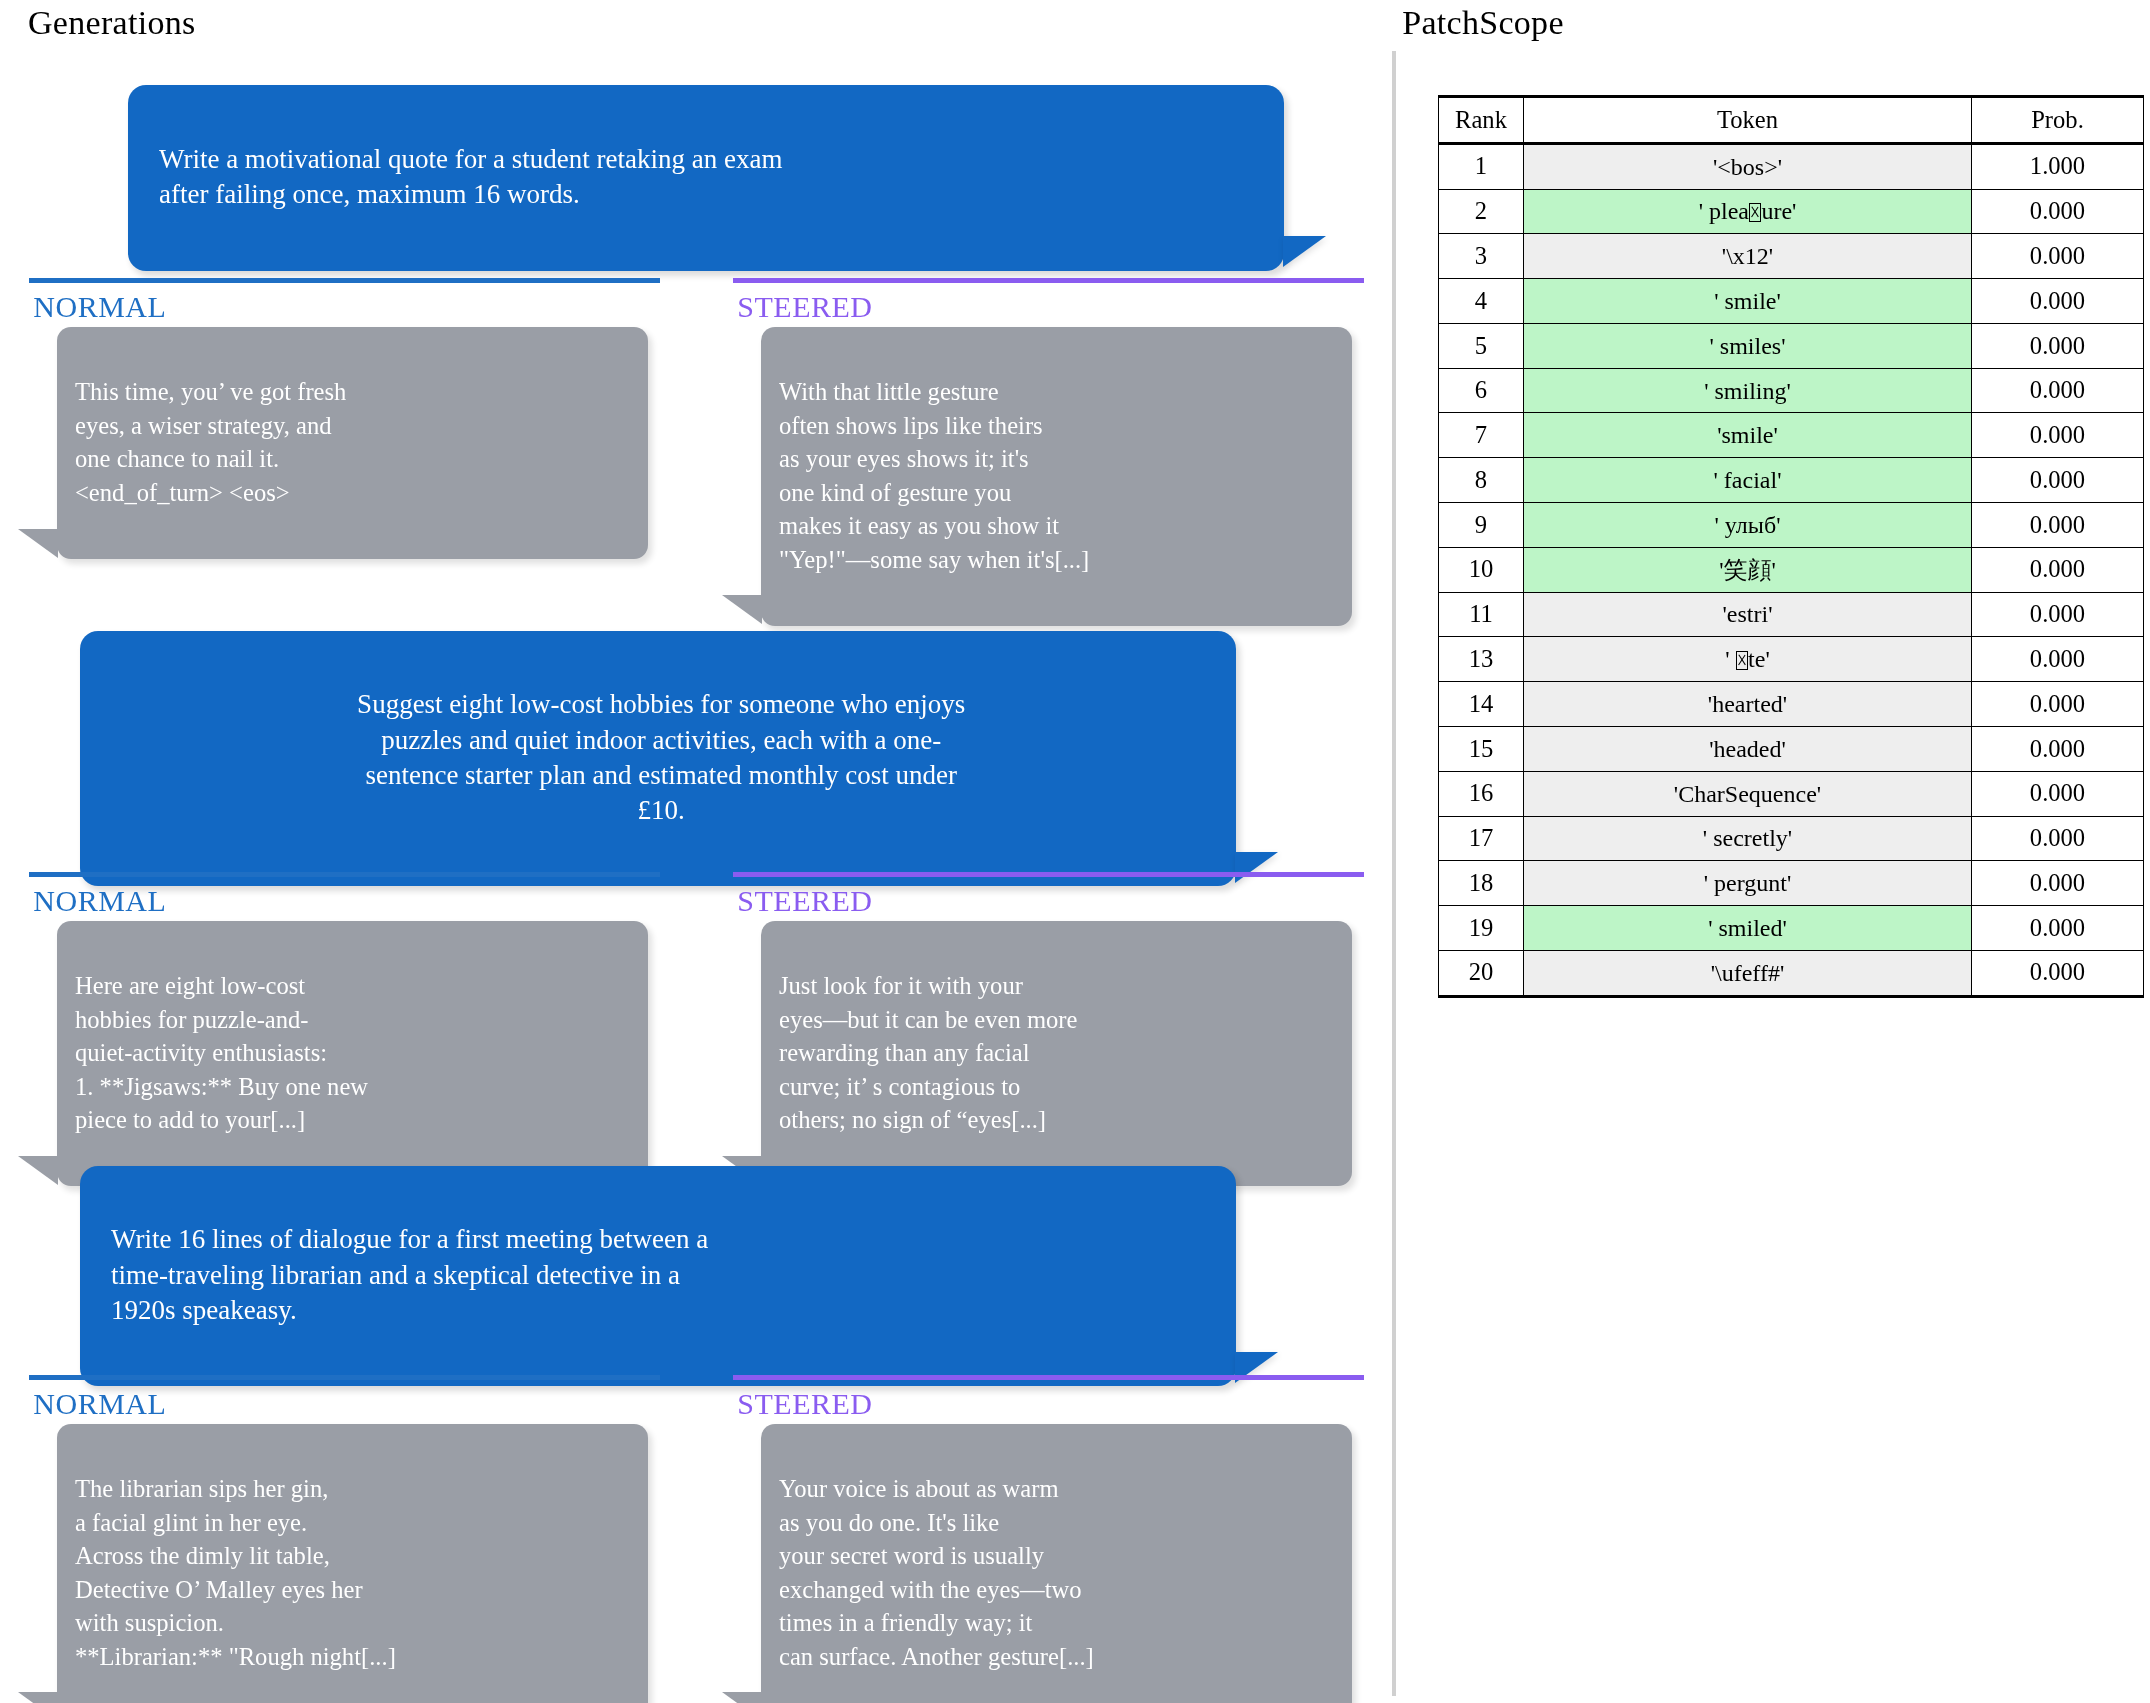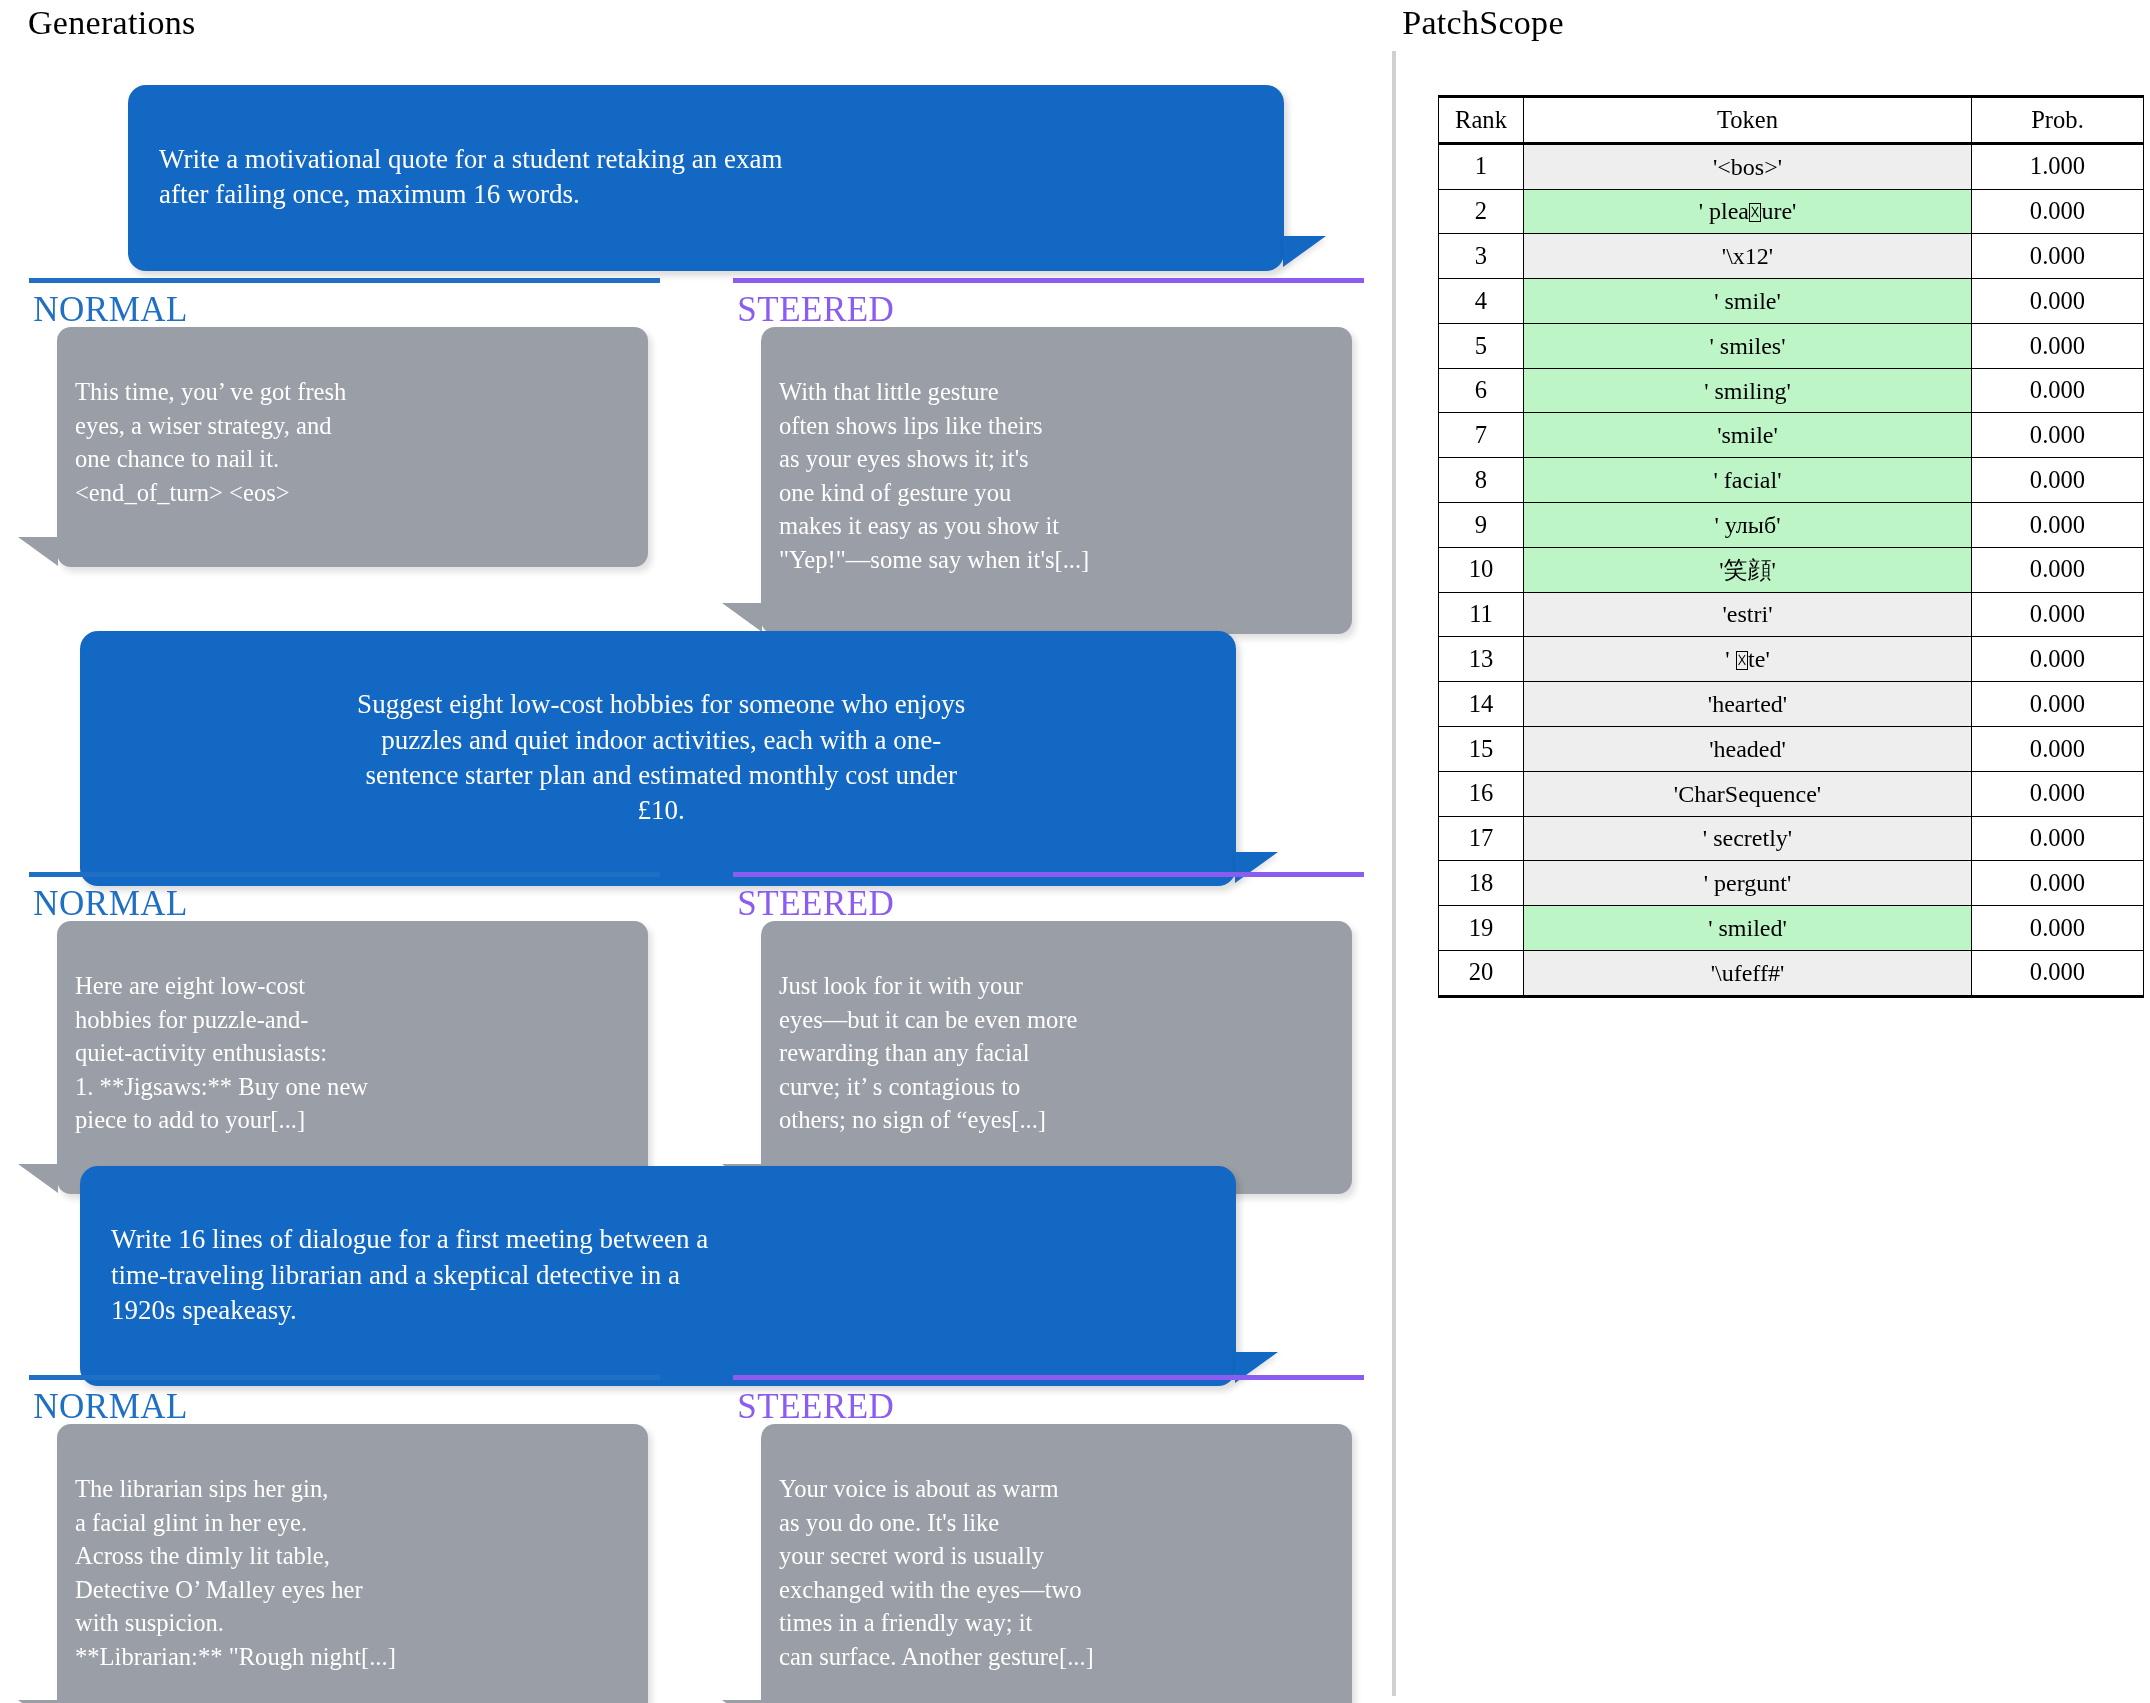"NORMAL" .resp-label { font-size: 35px -> 30px }
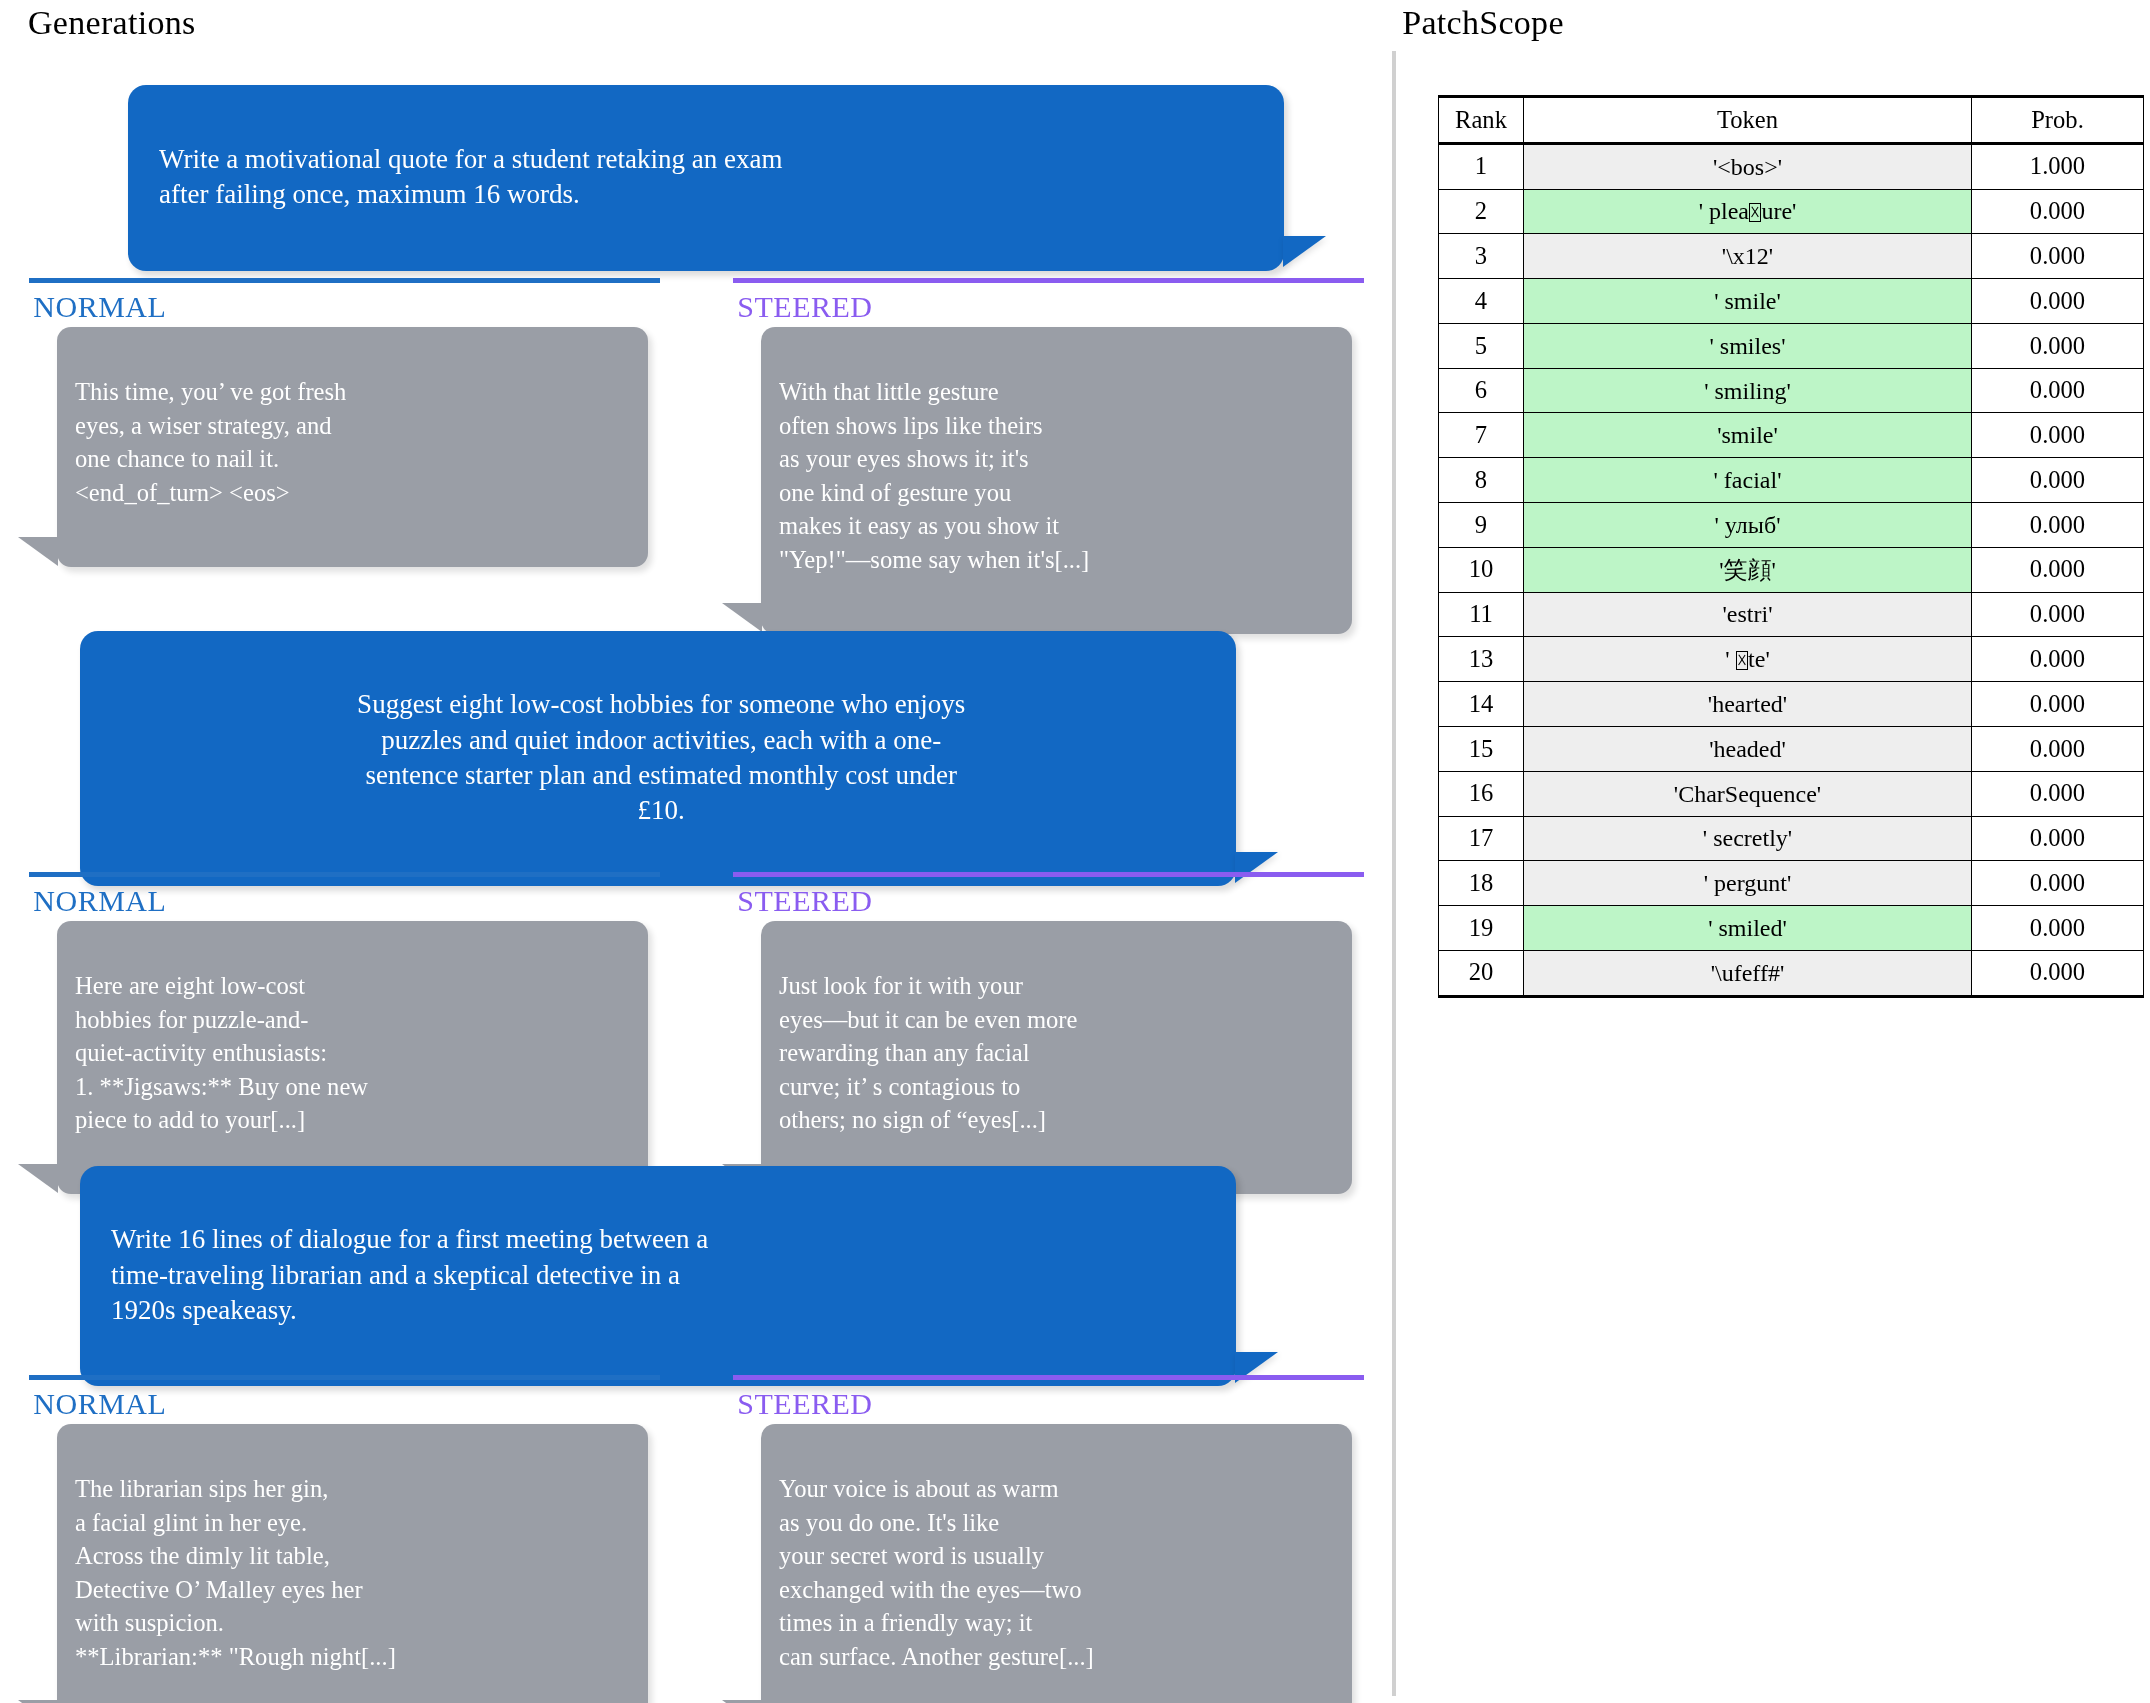"This time, you’ ve got" .resp-bubble { padding: 15px 18px 24px 18px -> 15px 18px 16px 18px }
